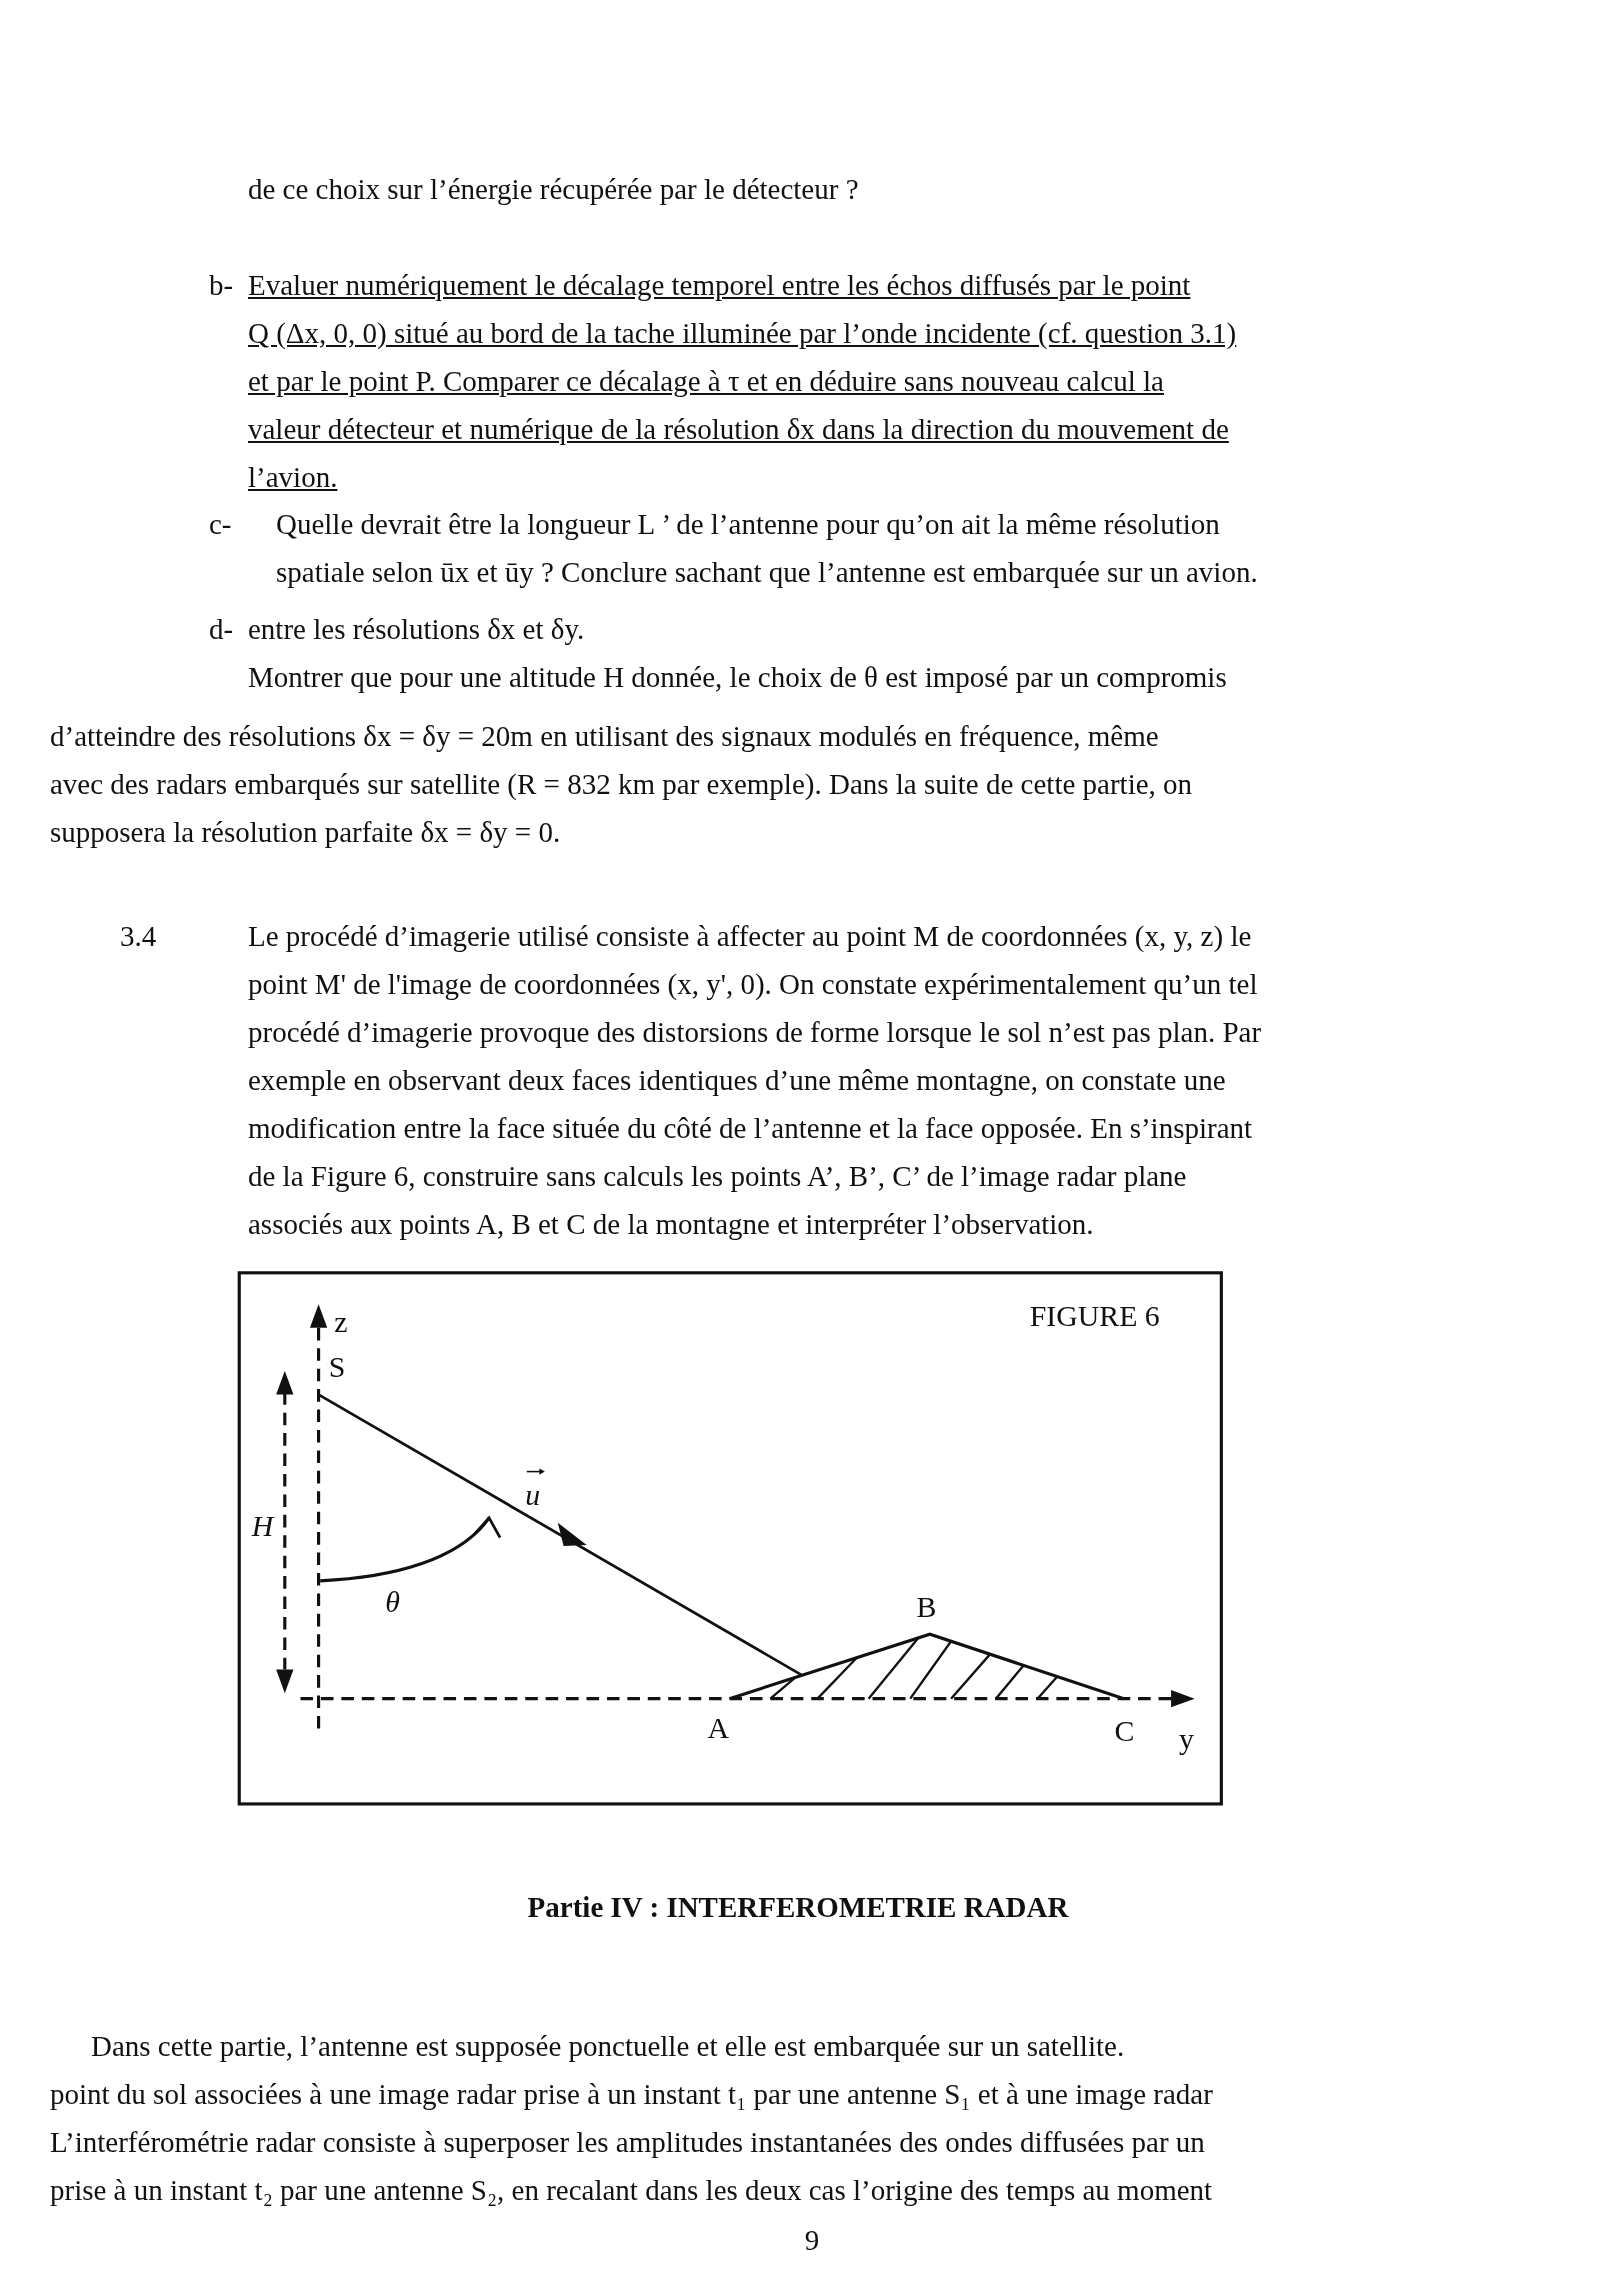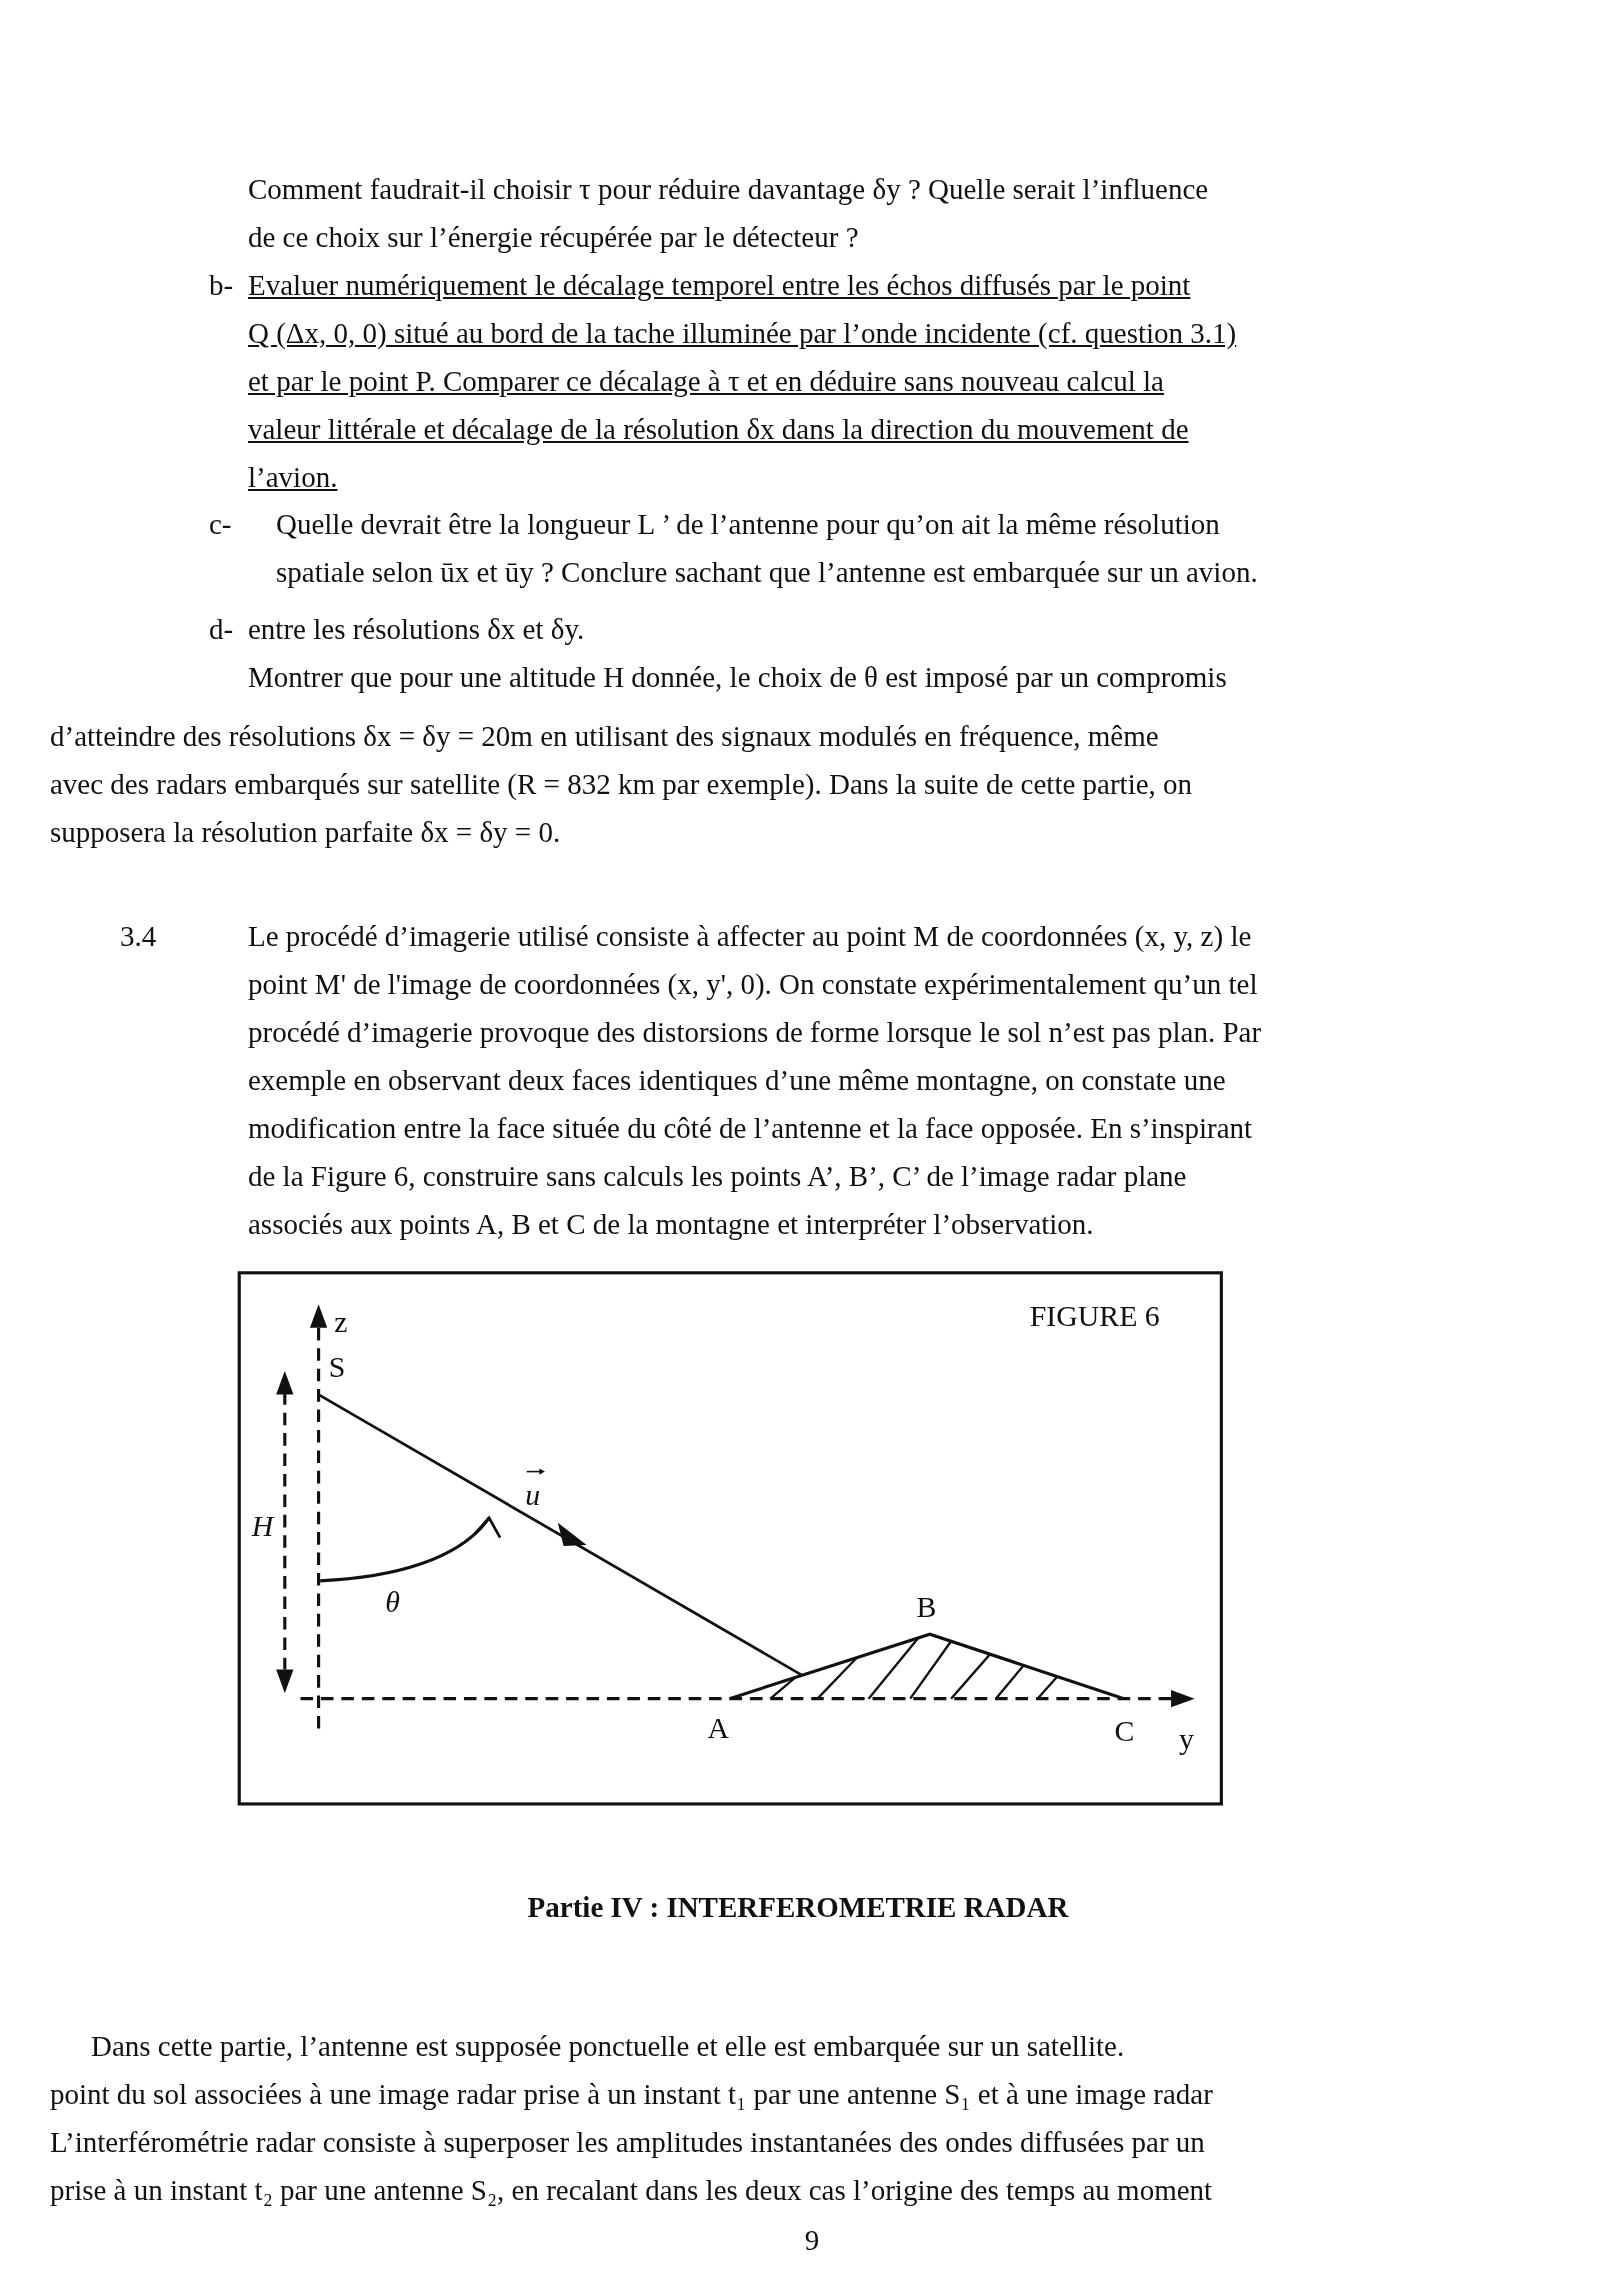"Comment faudrait-il choisir τ pour" div { html: <div>Comment faudrait-il choisir τ pour réduire davantage δy ? Quelle serait l’influence</div> -> none }
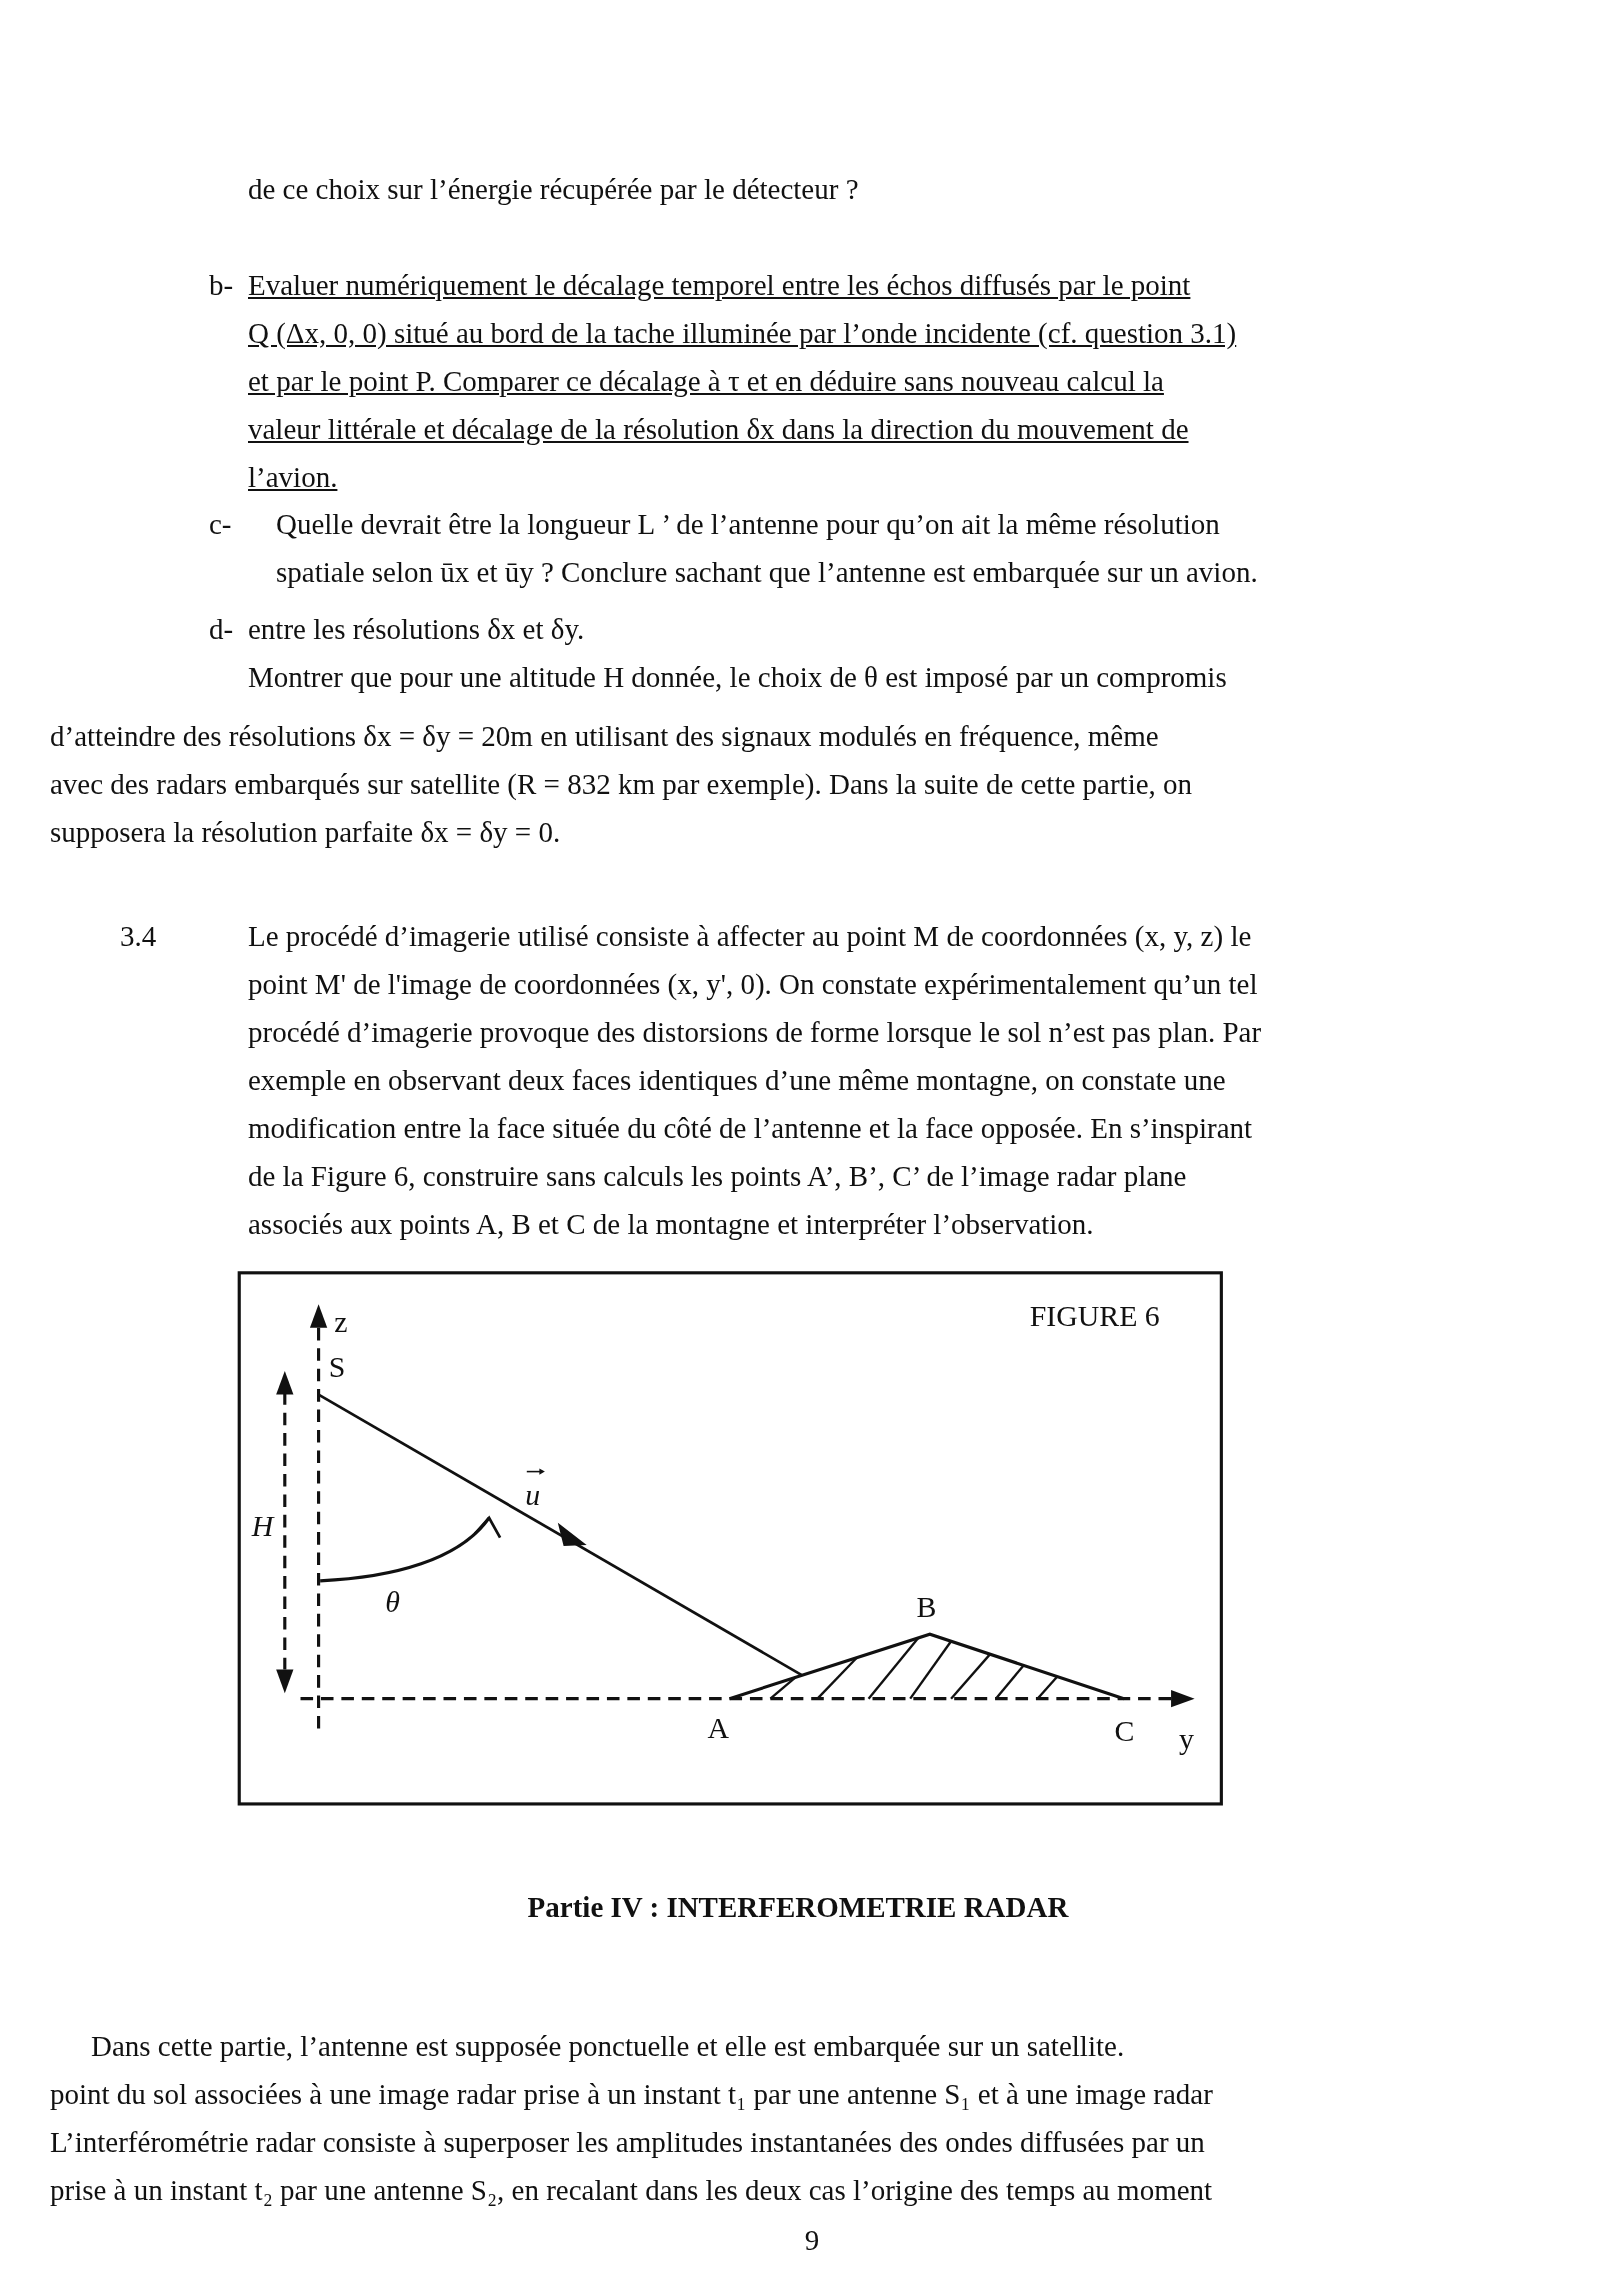"valeur littérale et décalage de" div { text: littérale et décalage -> détecteur et numérique }
